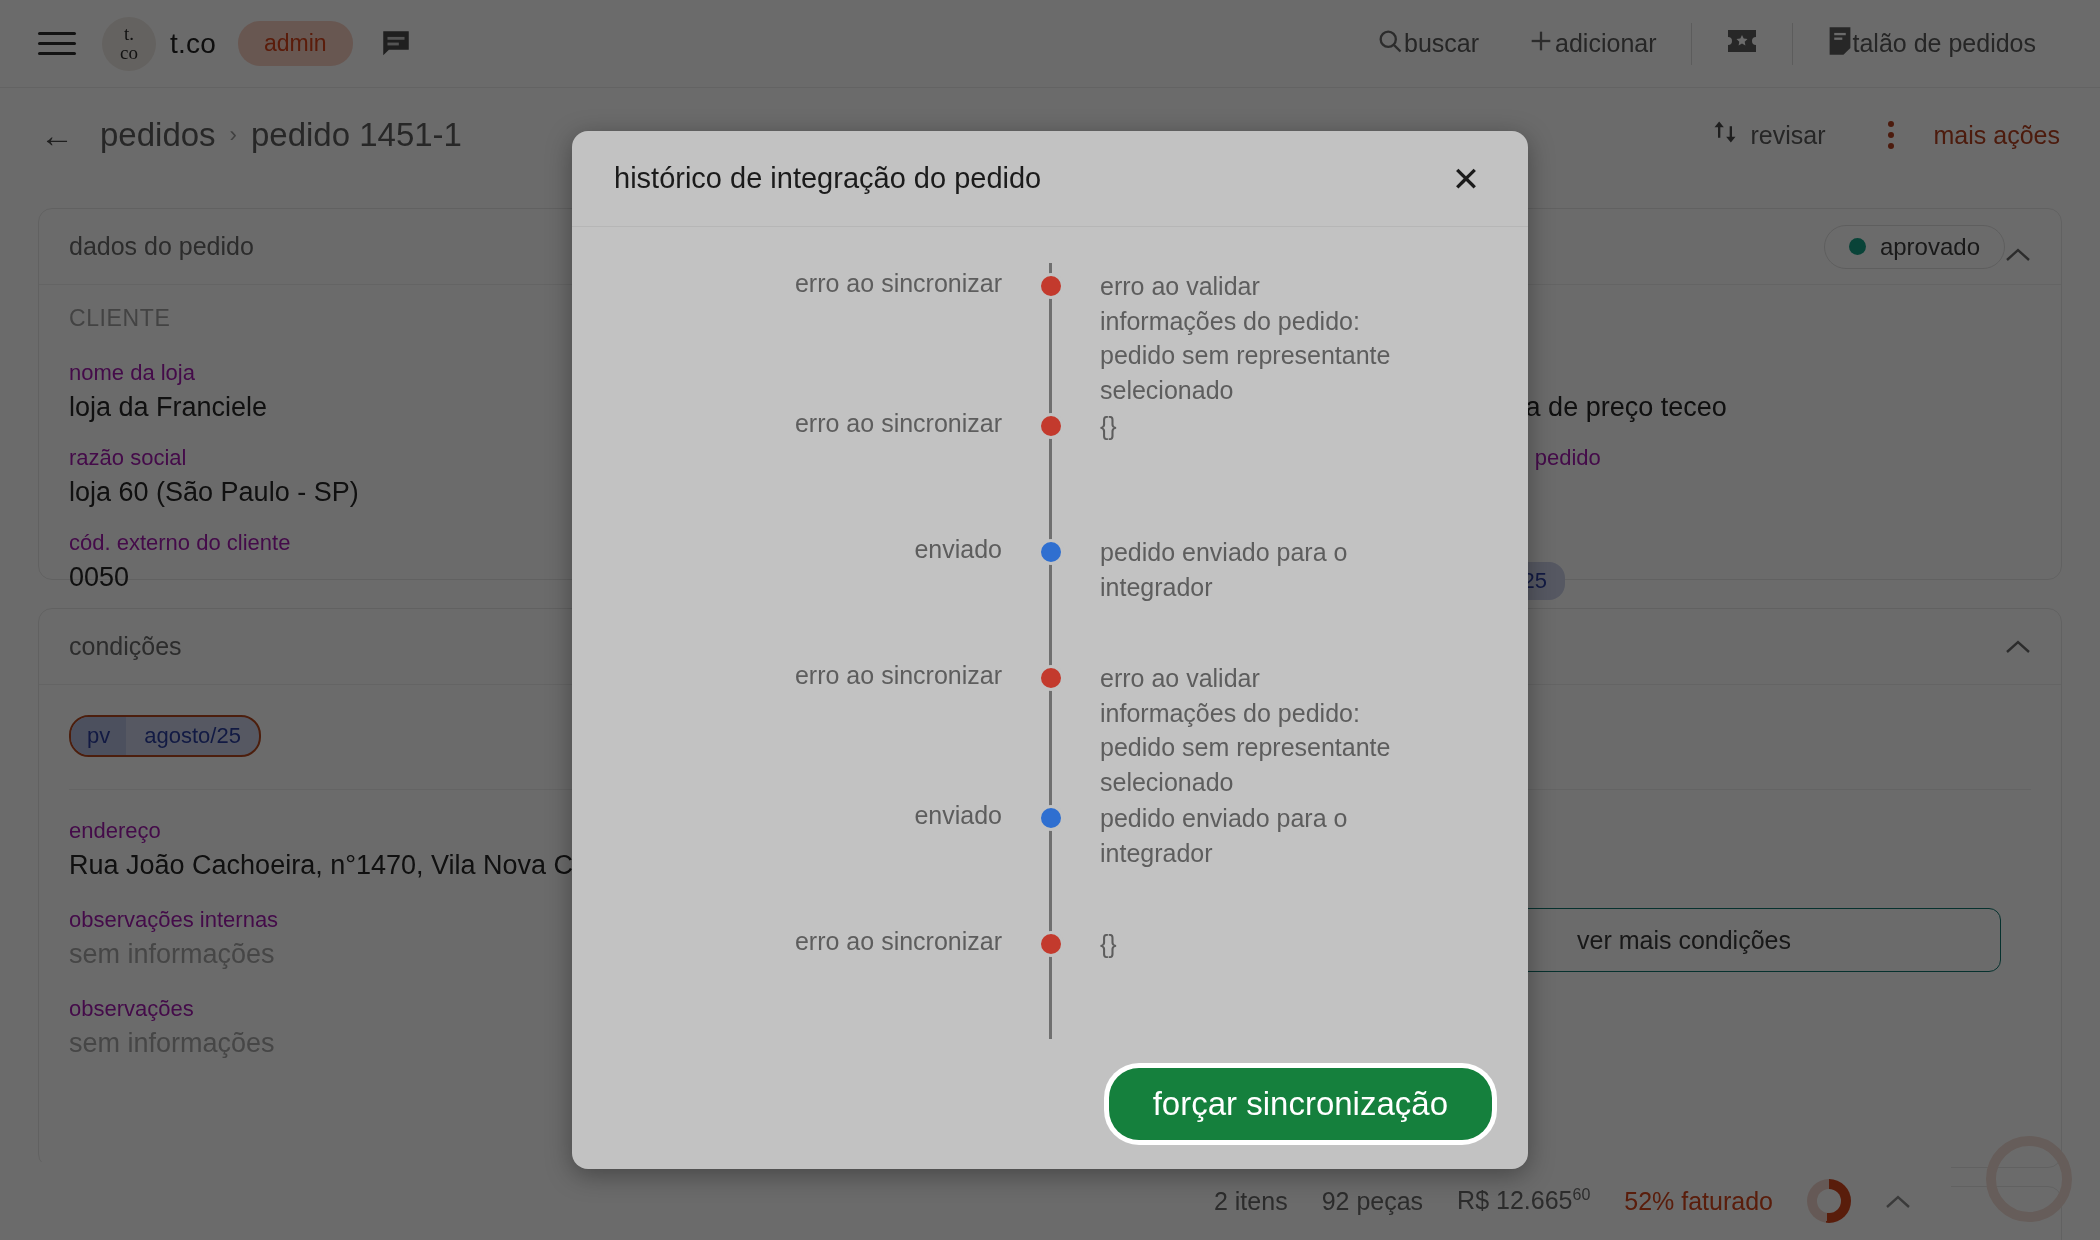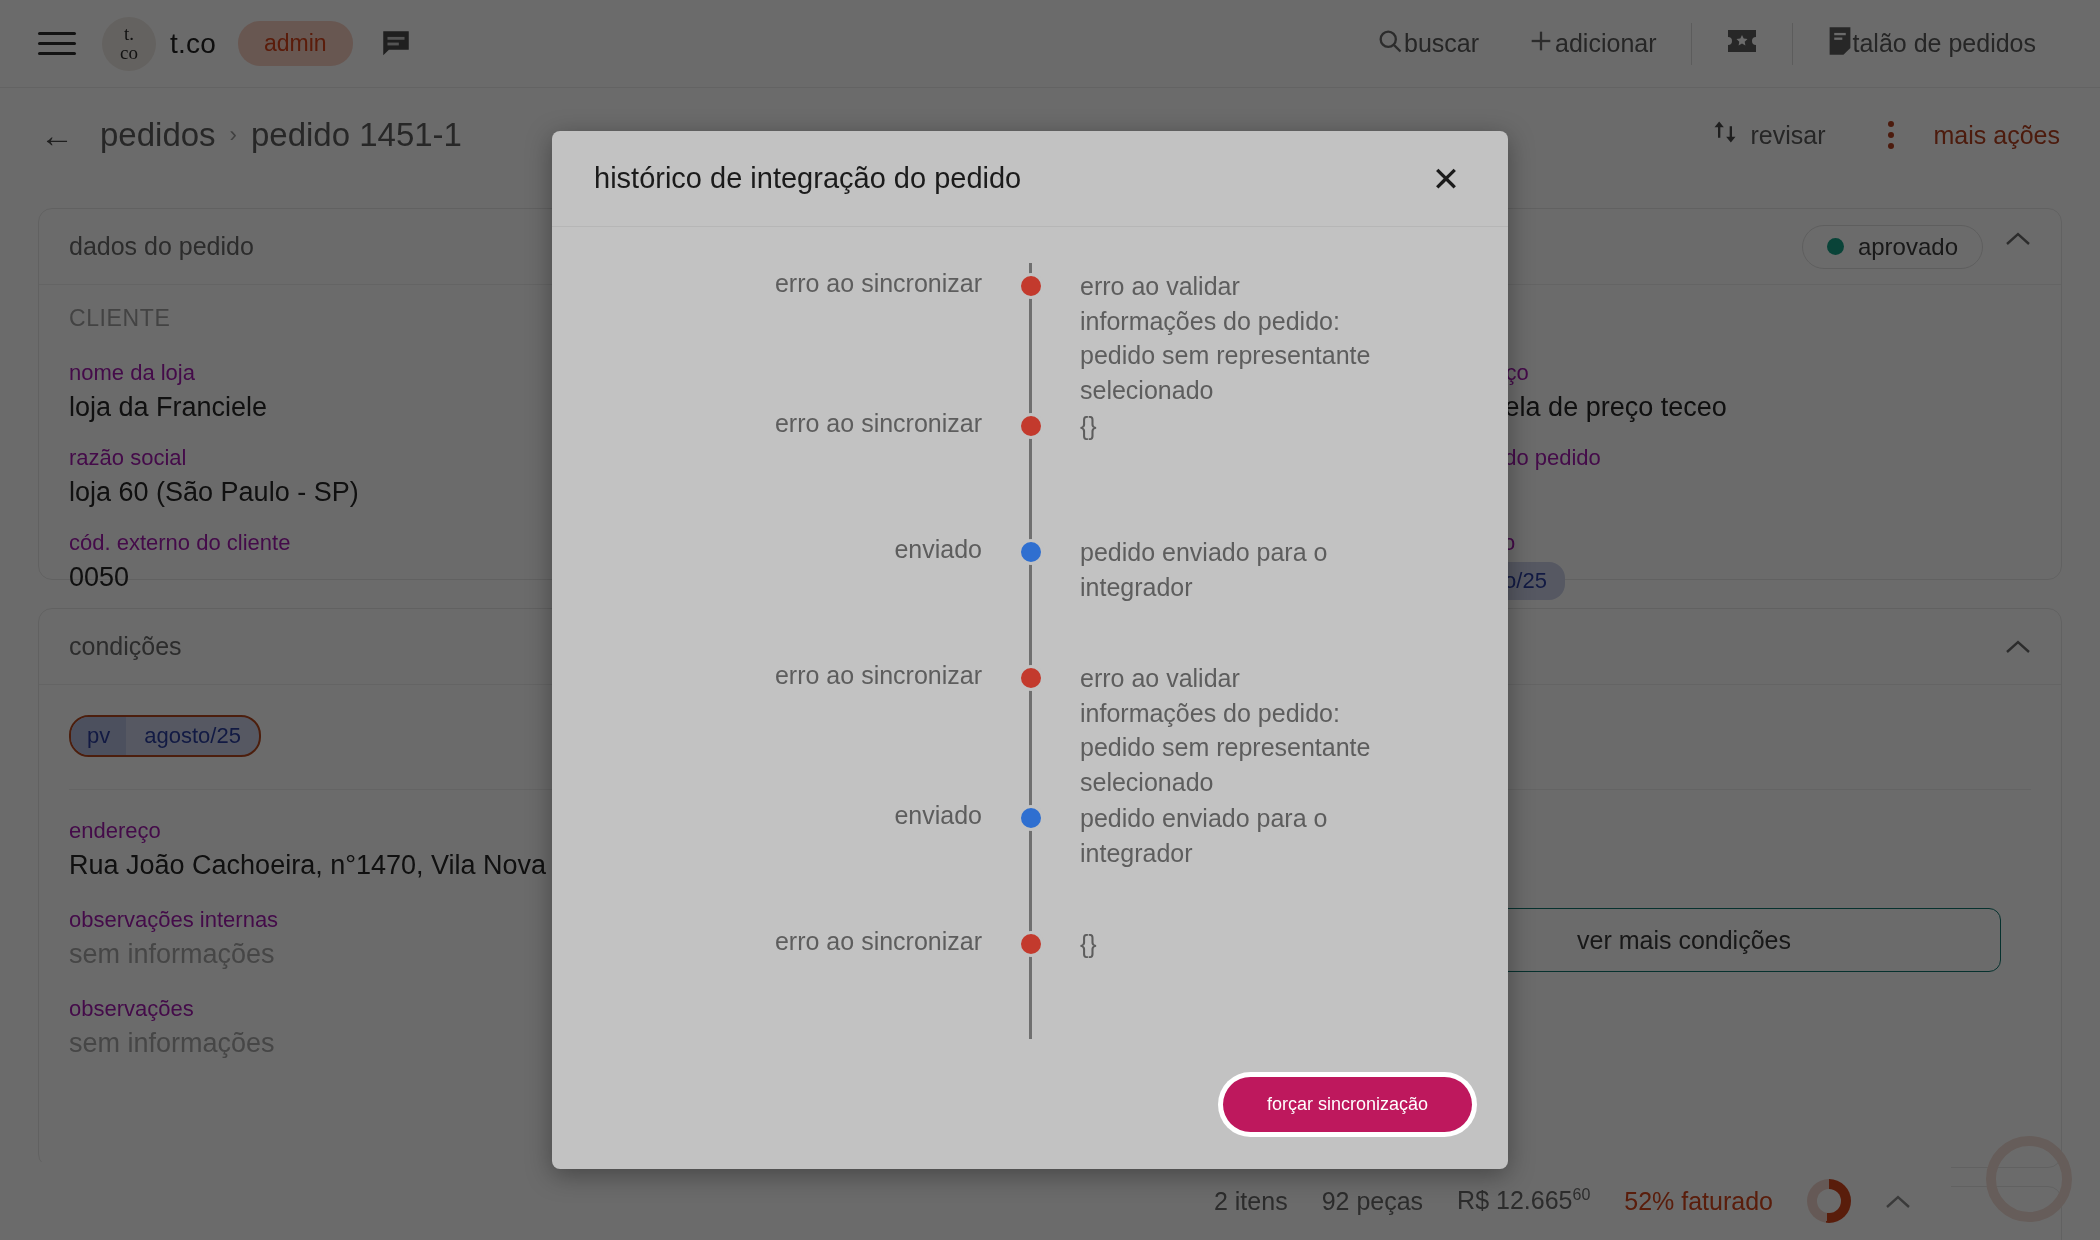"histórico de integração do pedido" .modal { border-radius: 8px -> 16px; left: 552px -> 572px }
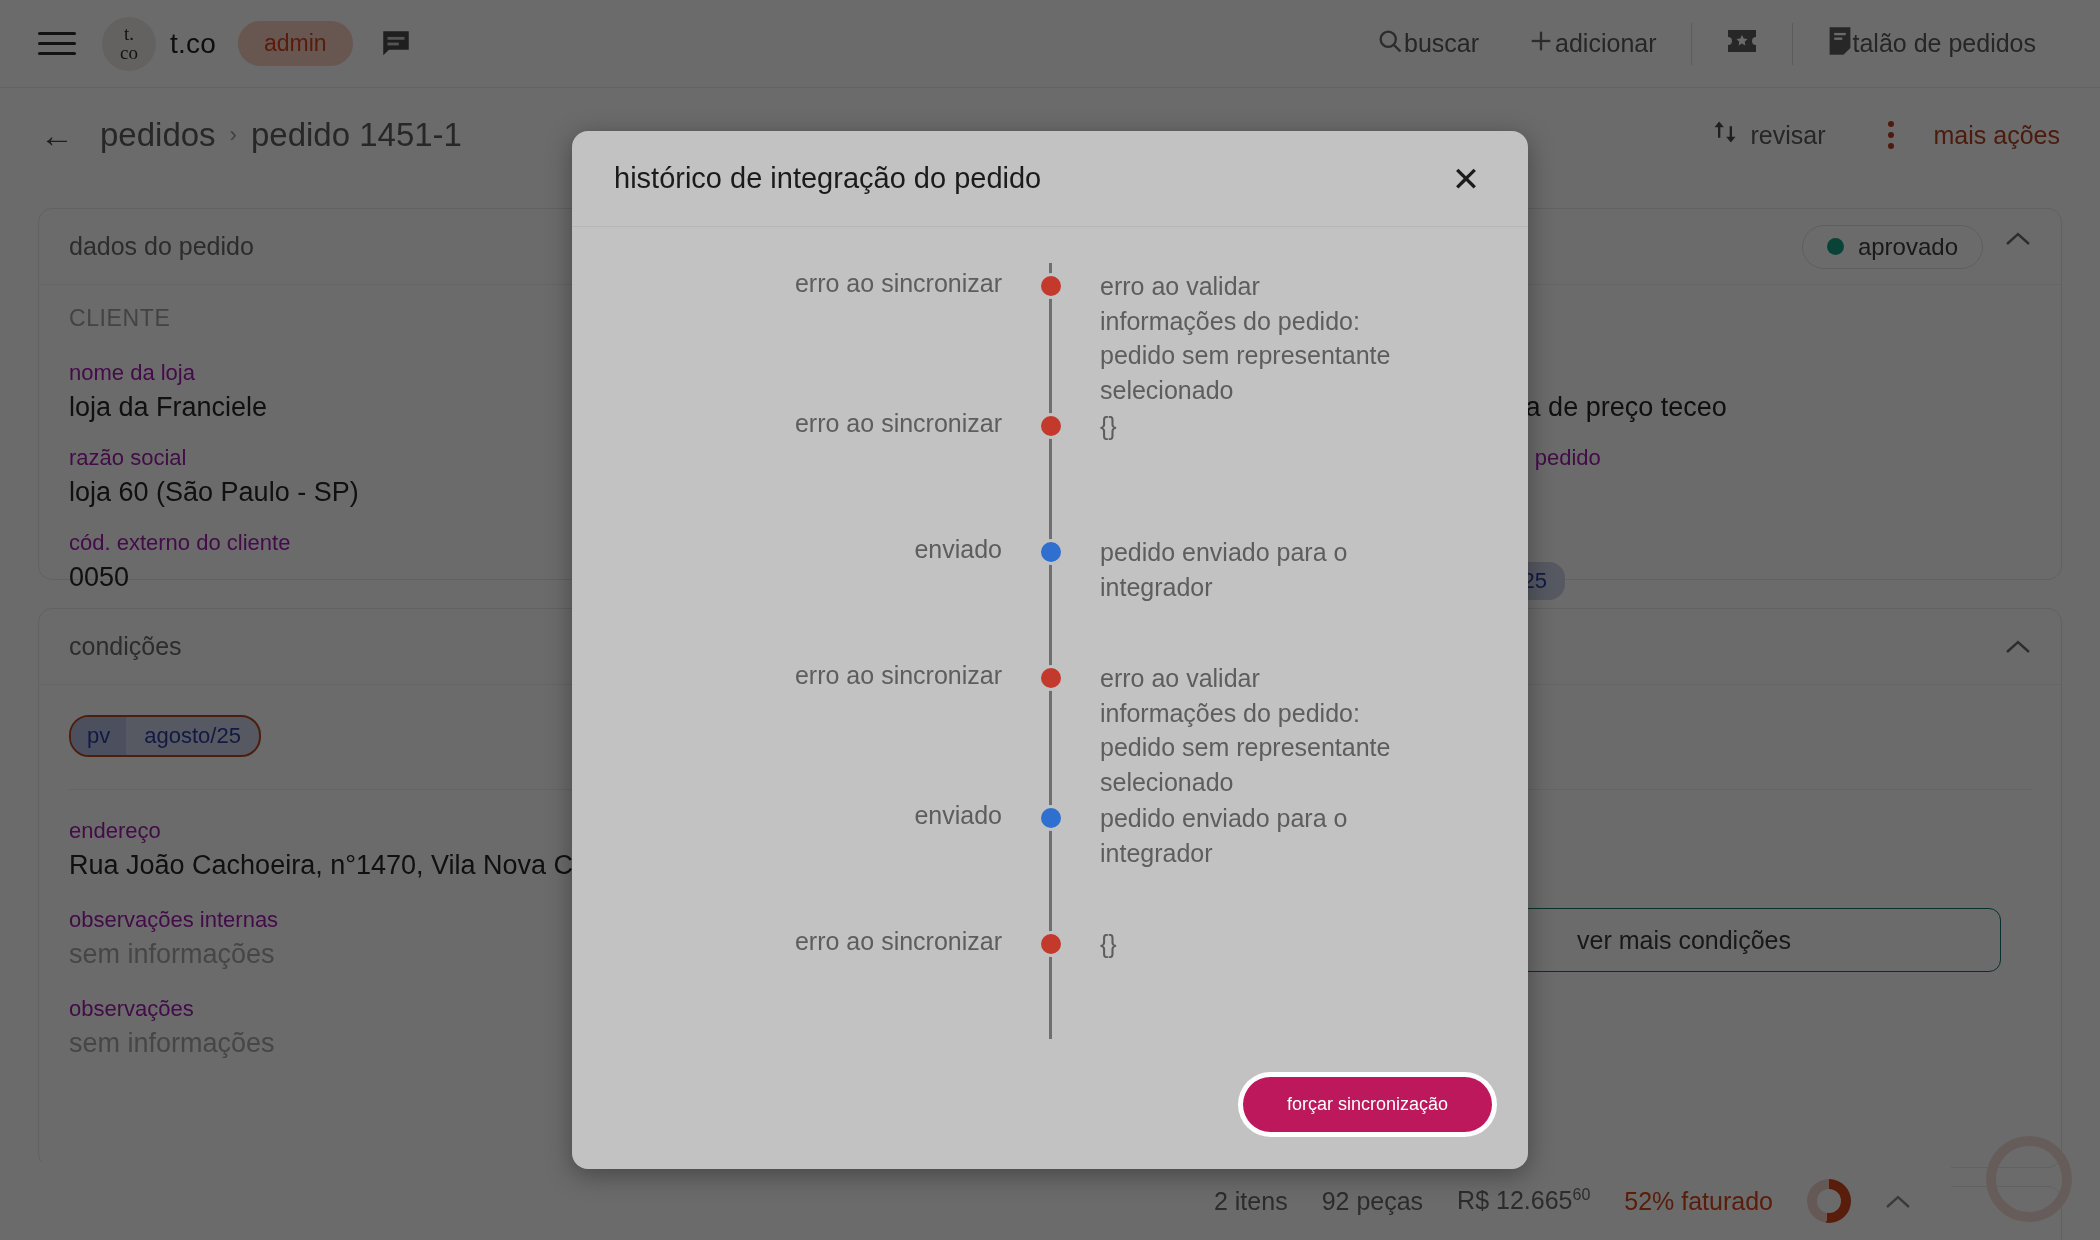"aprovado" .card-head .hd-right { align-items: flex-start -> flex-end; gap: 22px -> none }
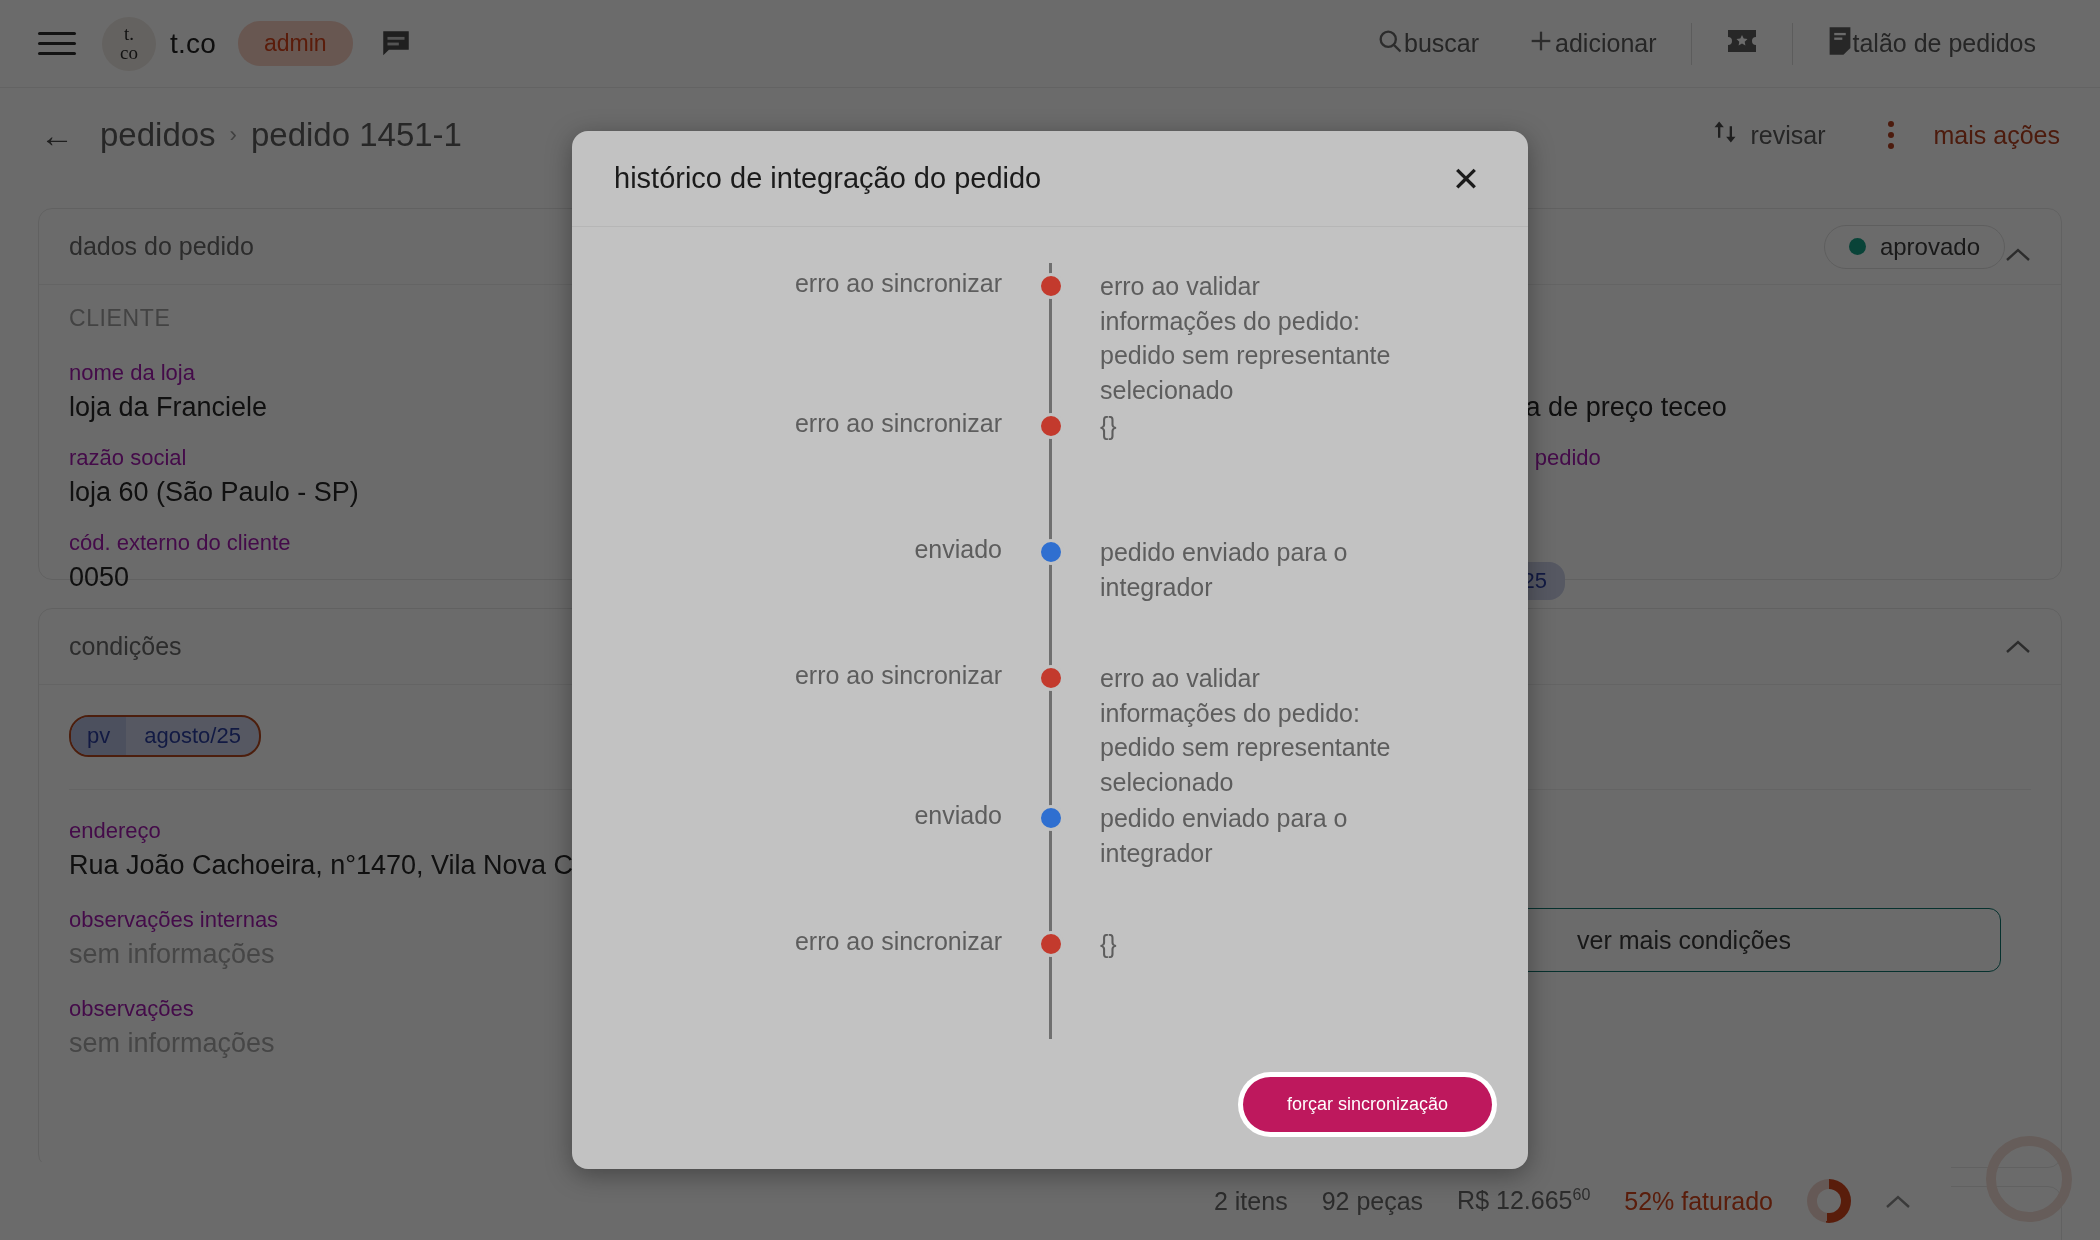"forçar sincronização" .btn-sync { background: #be185d -> #15803d; font-size: 18px -> 33px }
